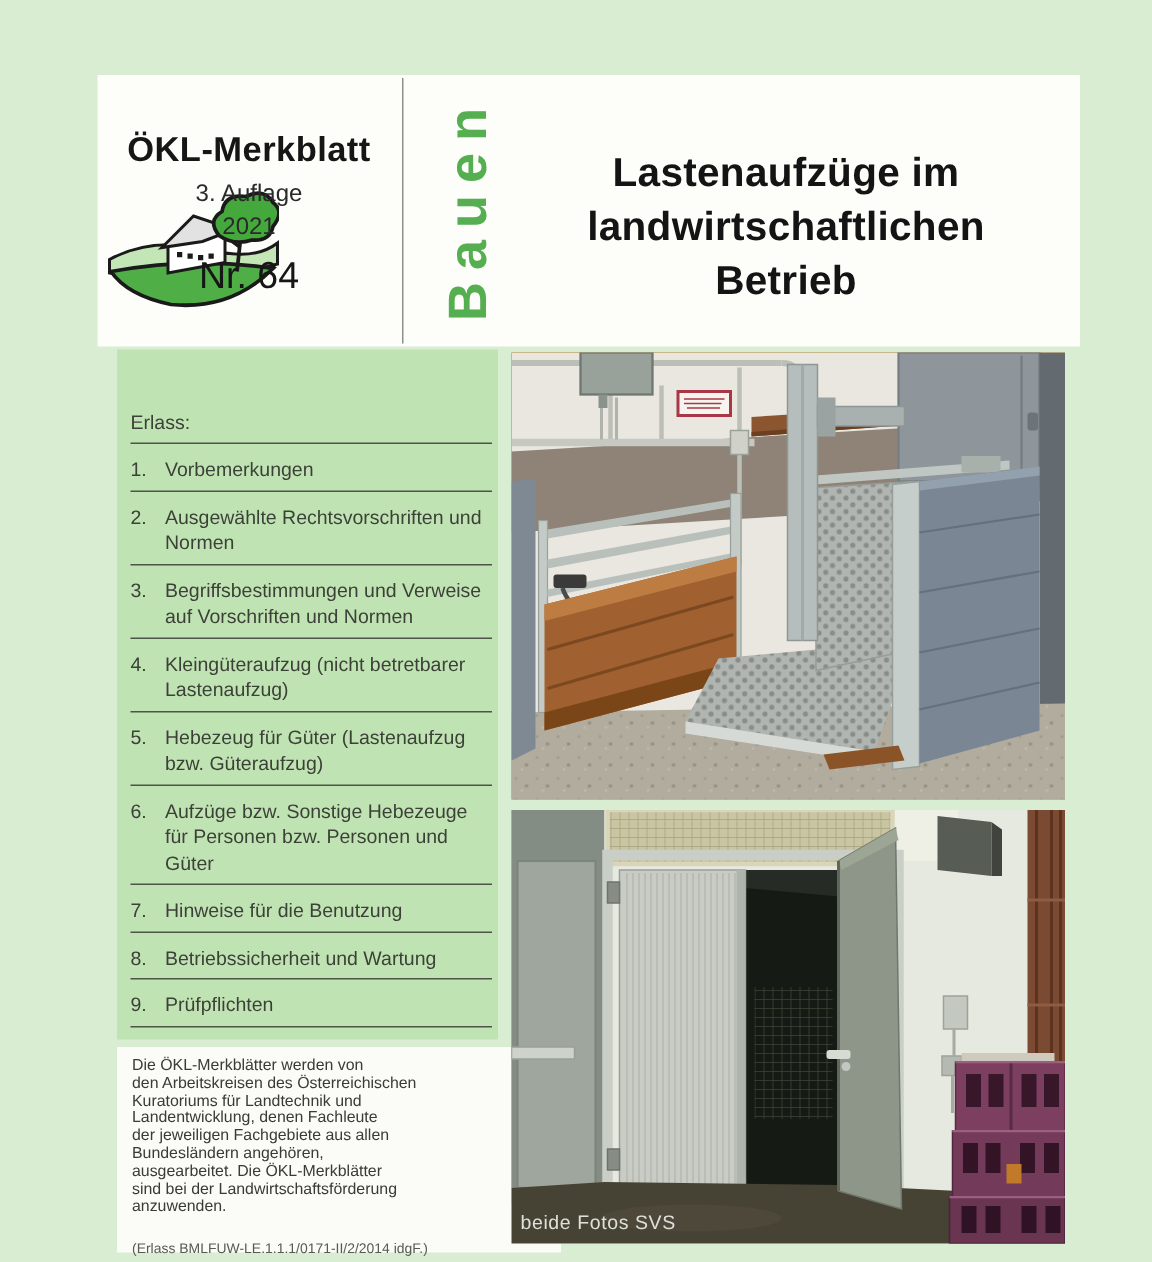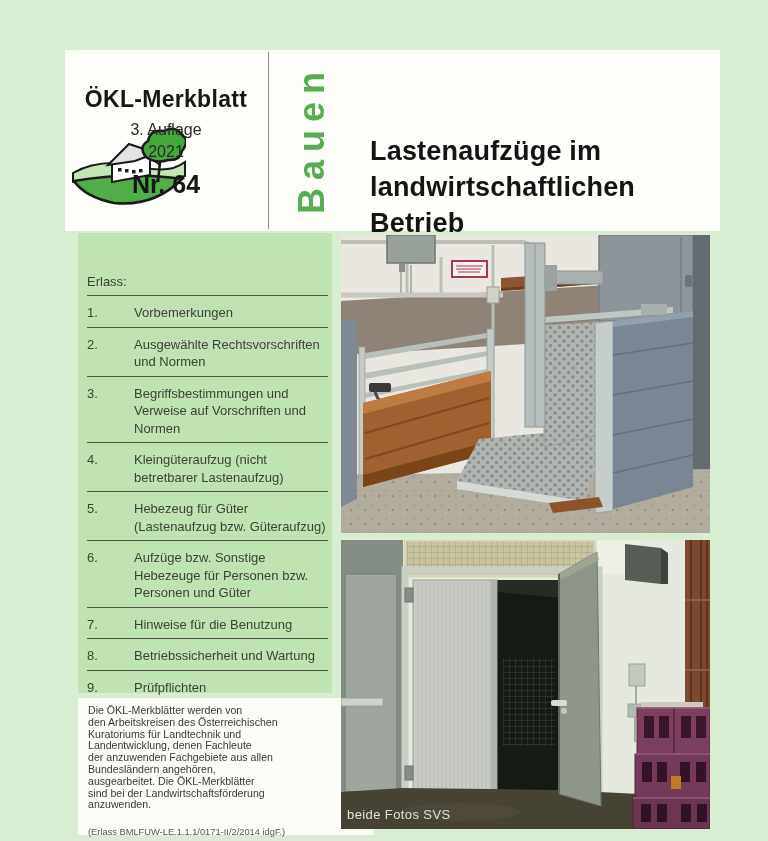"Lastenaufzüge im" .page-title { left: 370px -> 348px; margin-top: 36px -> none; text-align: left -> center }
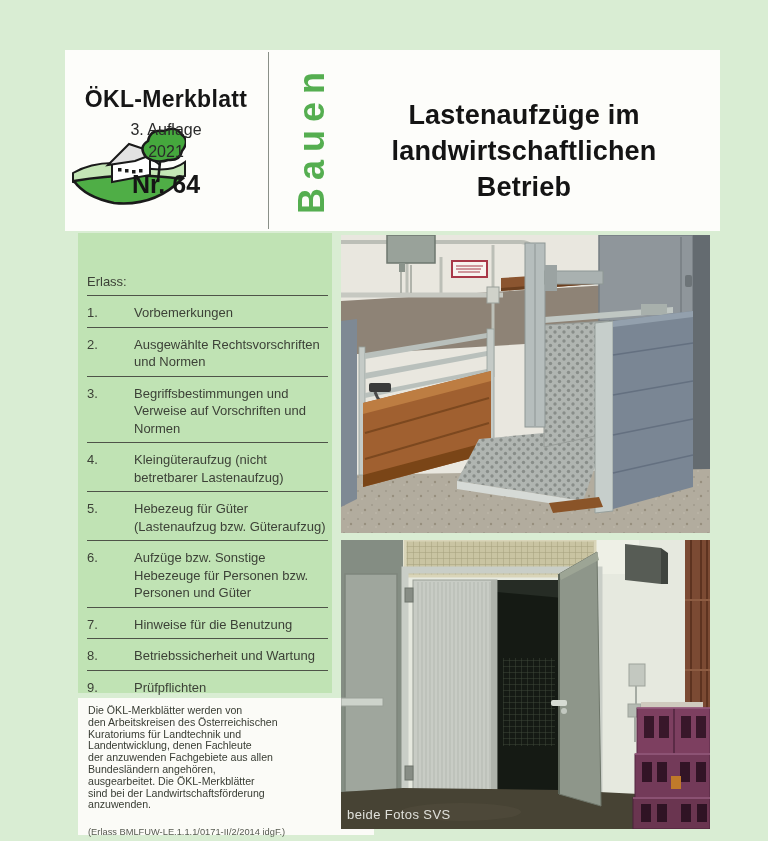"Nr. 64" .mh-number { font-weight: bold -> normal }
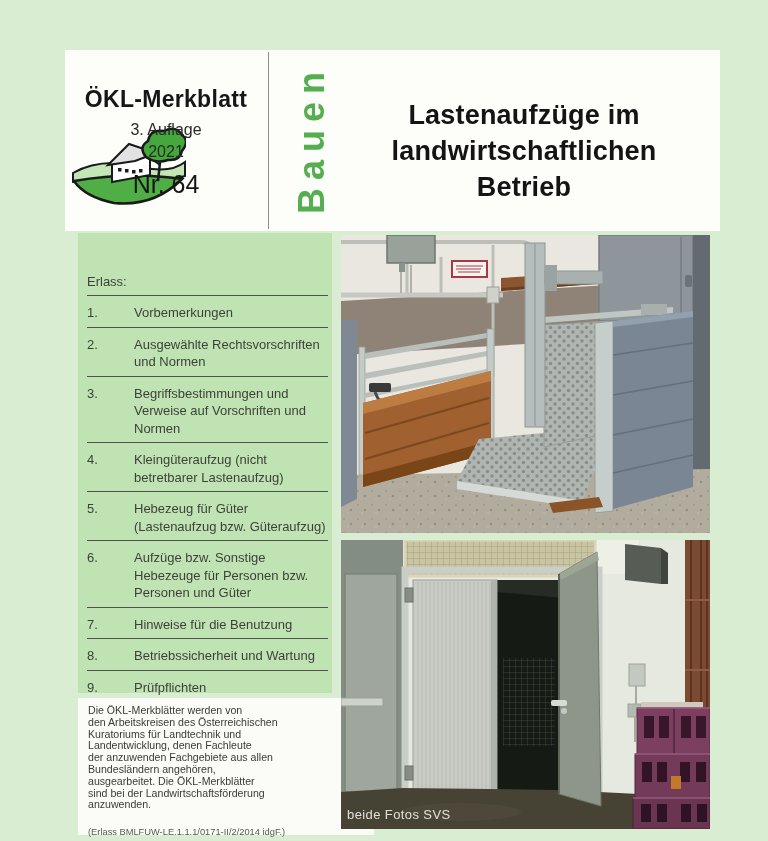"Vorbemerkungen" .toc-label { margin-left: 24px -> none }
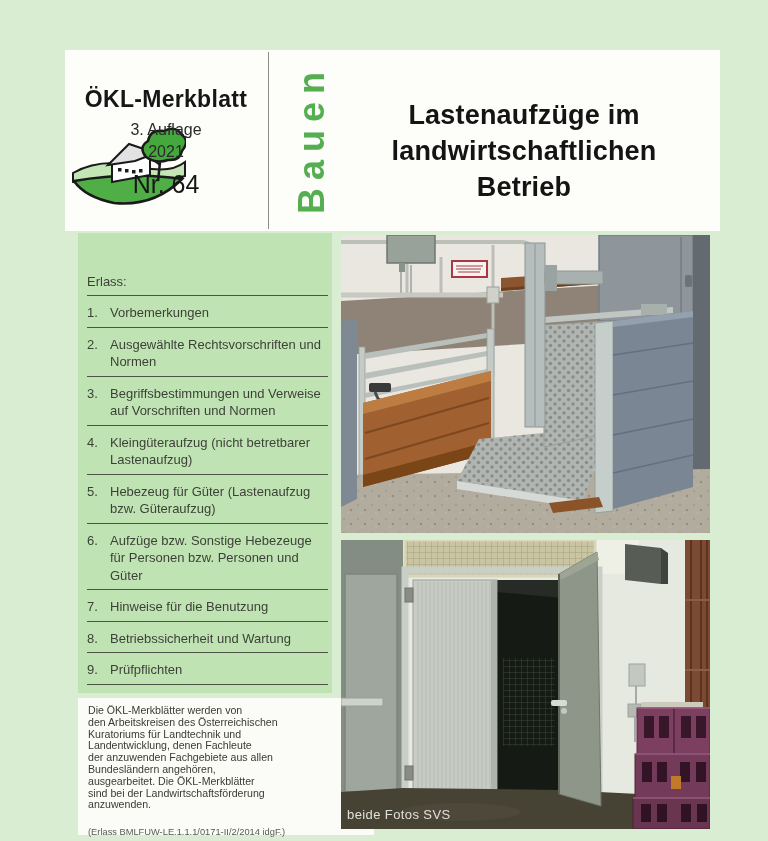"der anzuwenden Fachgebiete aus allen" div.fn-line { text: anzuwenden -> jeweiligen }
